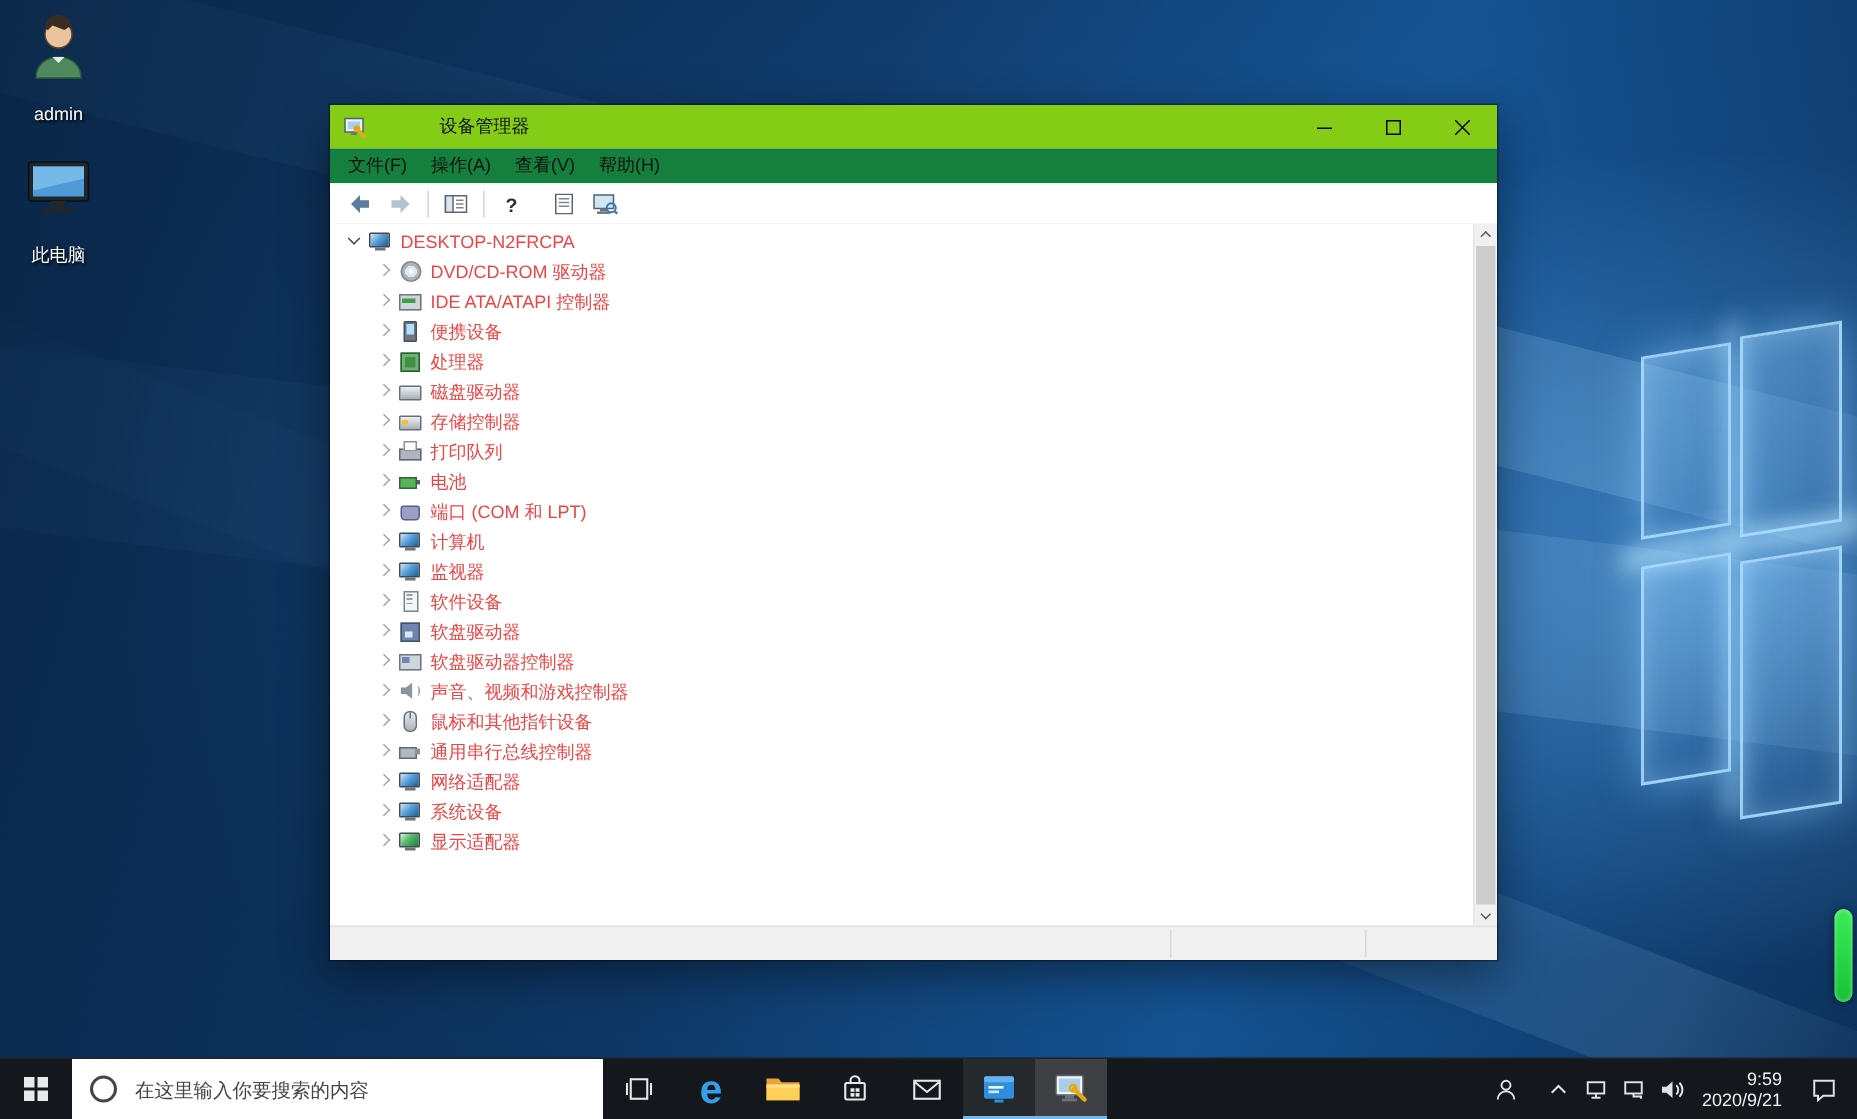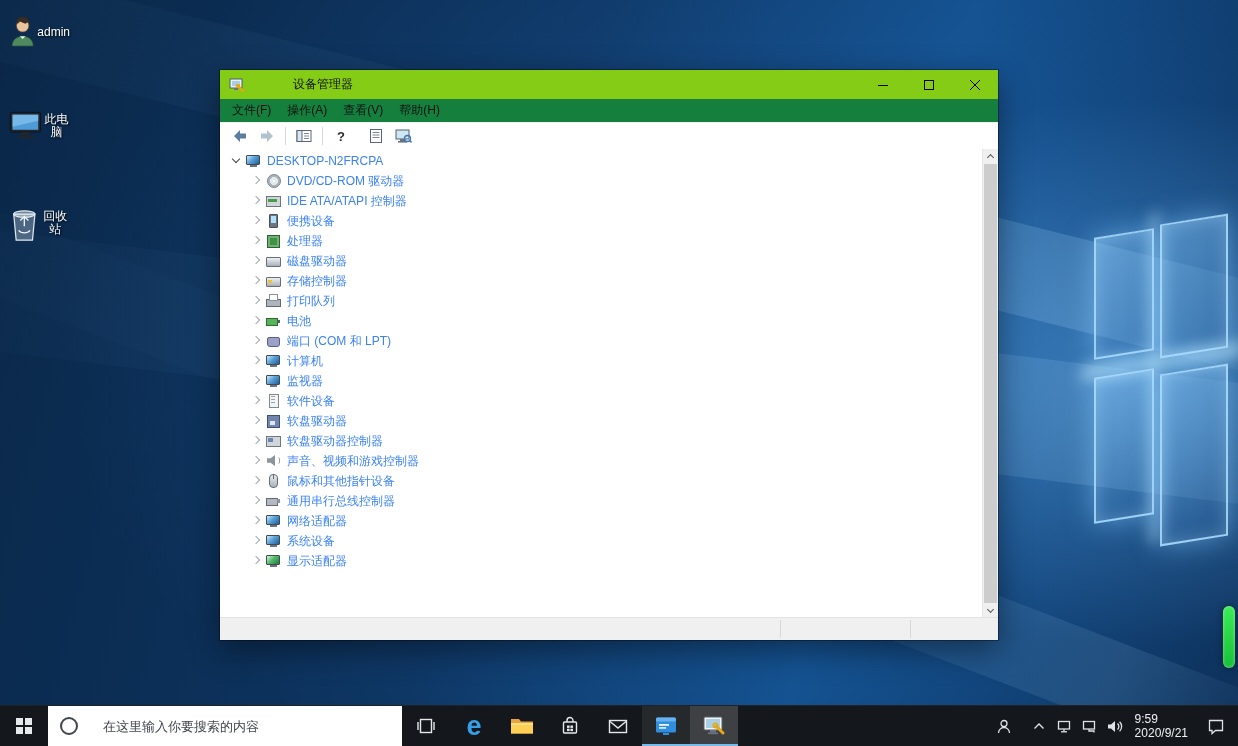"admin" .dicon { flex-direction: row -> column; gap: 0 -> 16px }
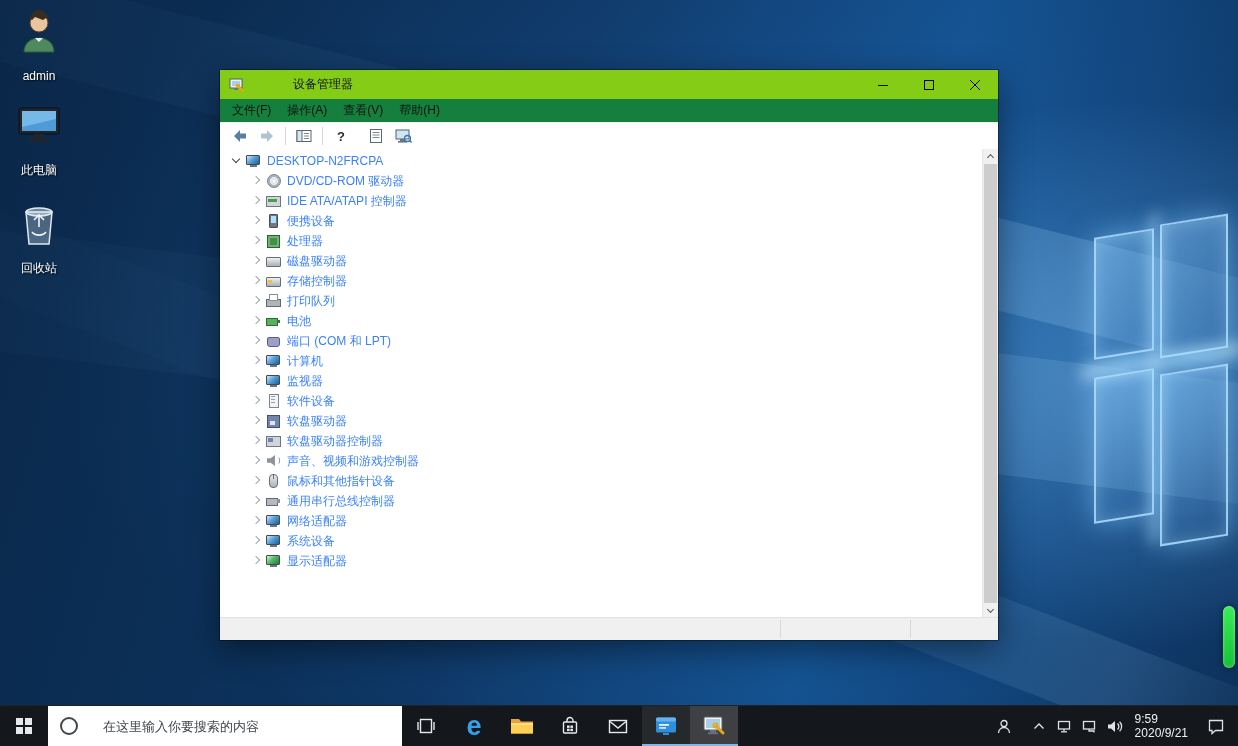"DESKTOP-N2FRCPA" .tlabel { color: #3b82f6 -> #ef4444 }
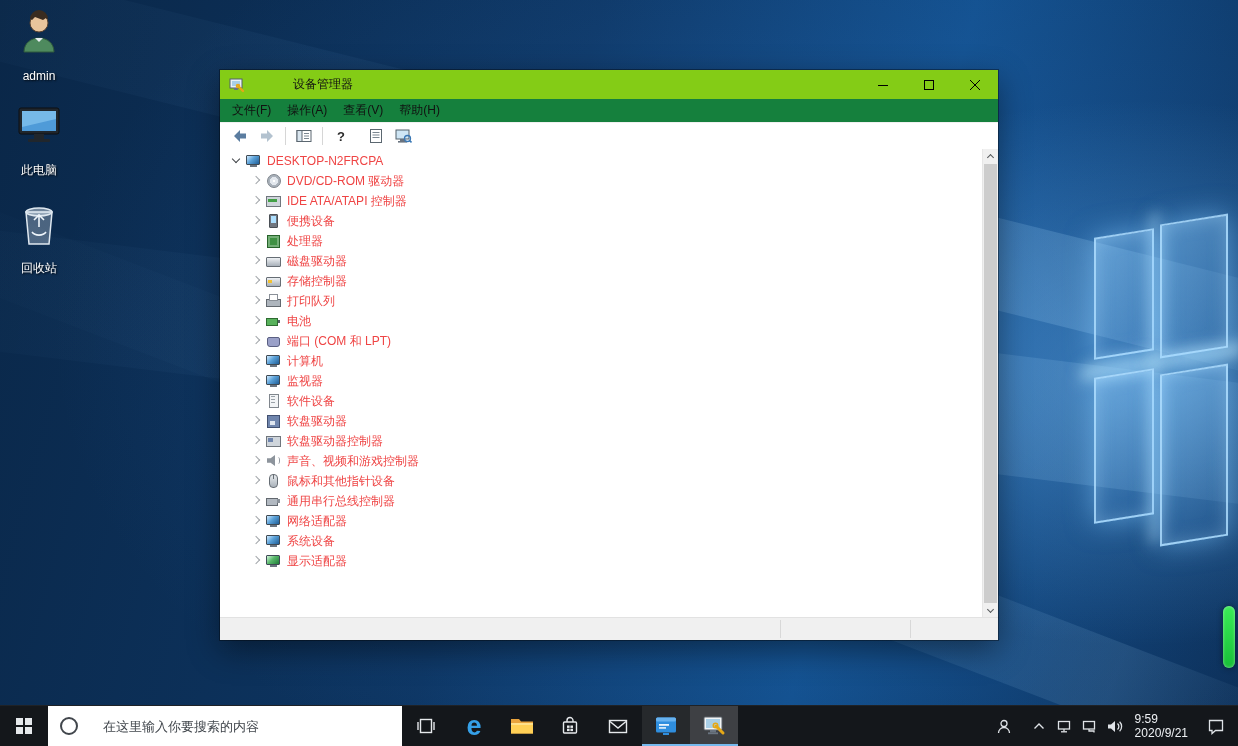"回收站" div.dicon { html: <div> <svg> <path></path> <ellipse></ellipse> <path></path> <path></path> </svg> <span>回收站</span> </div> -> none }
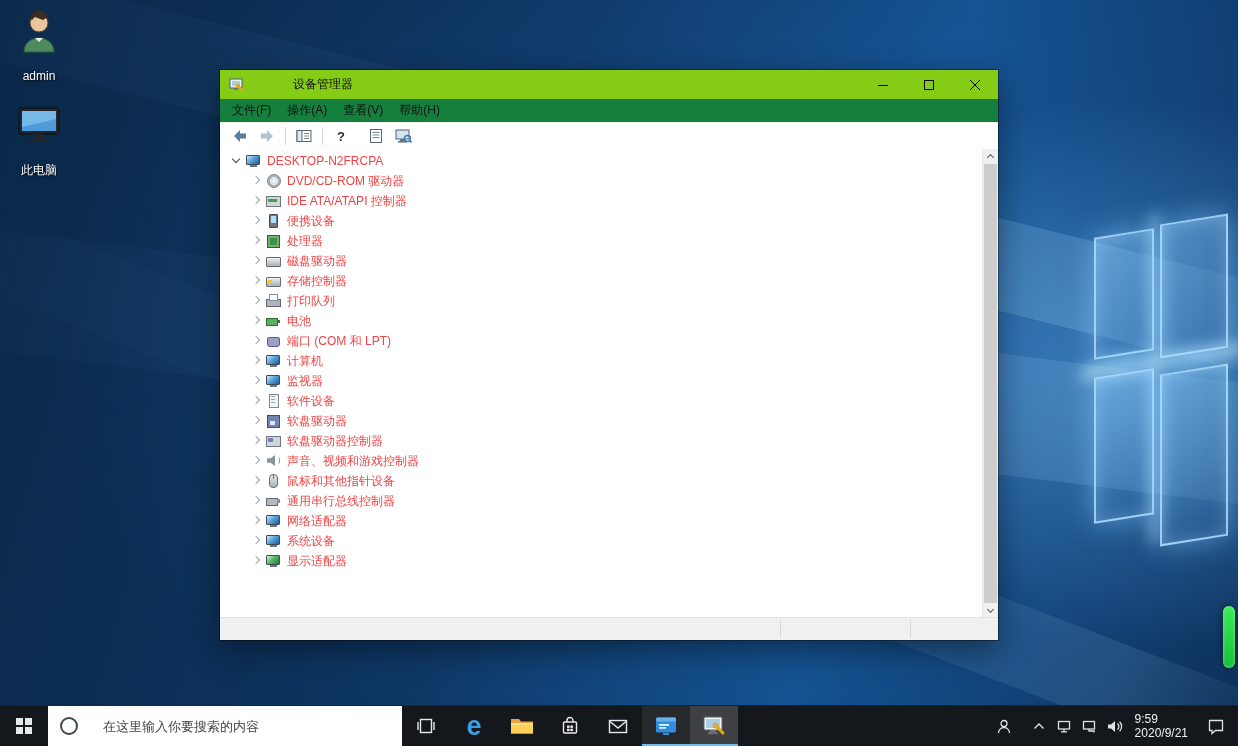"在这里输入你要搜索的内容" .searchbox { gap: 23px -> 10px }
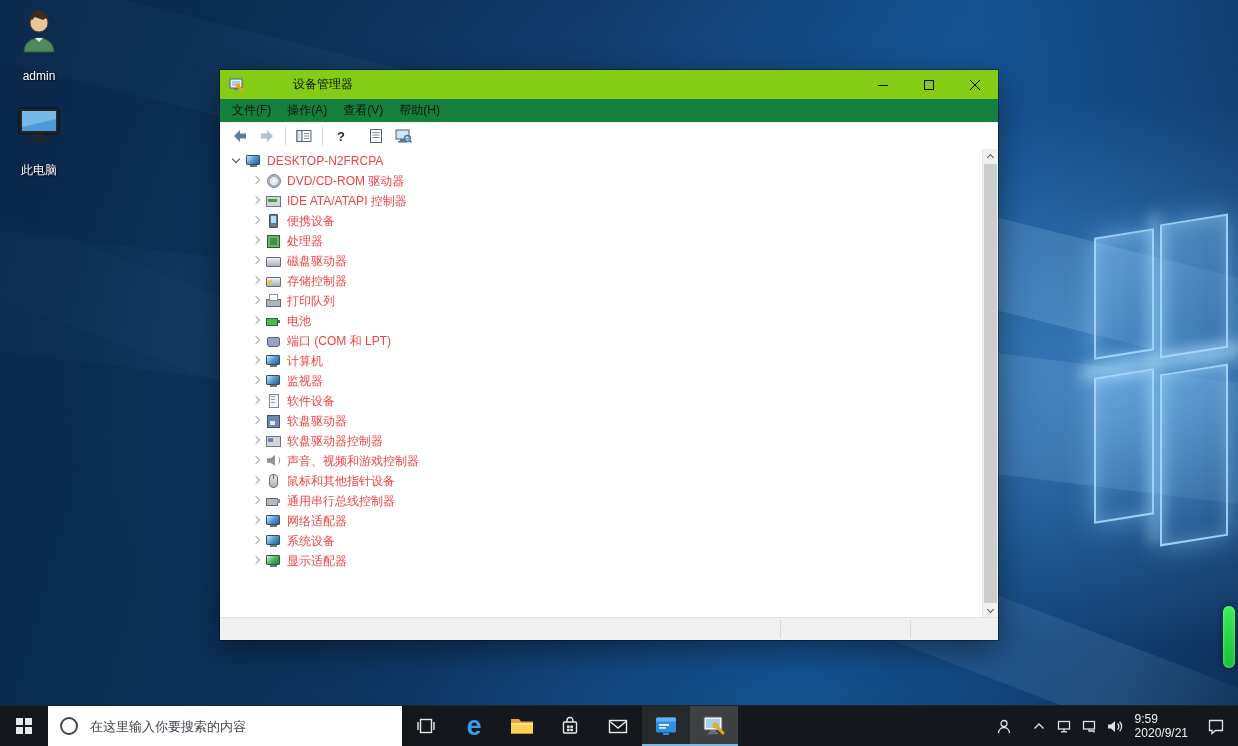"9:59" .clock { text-align: left -> right }
